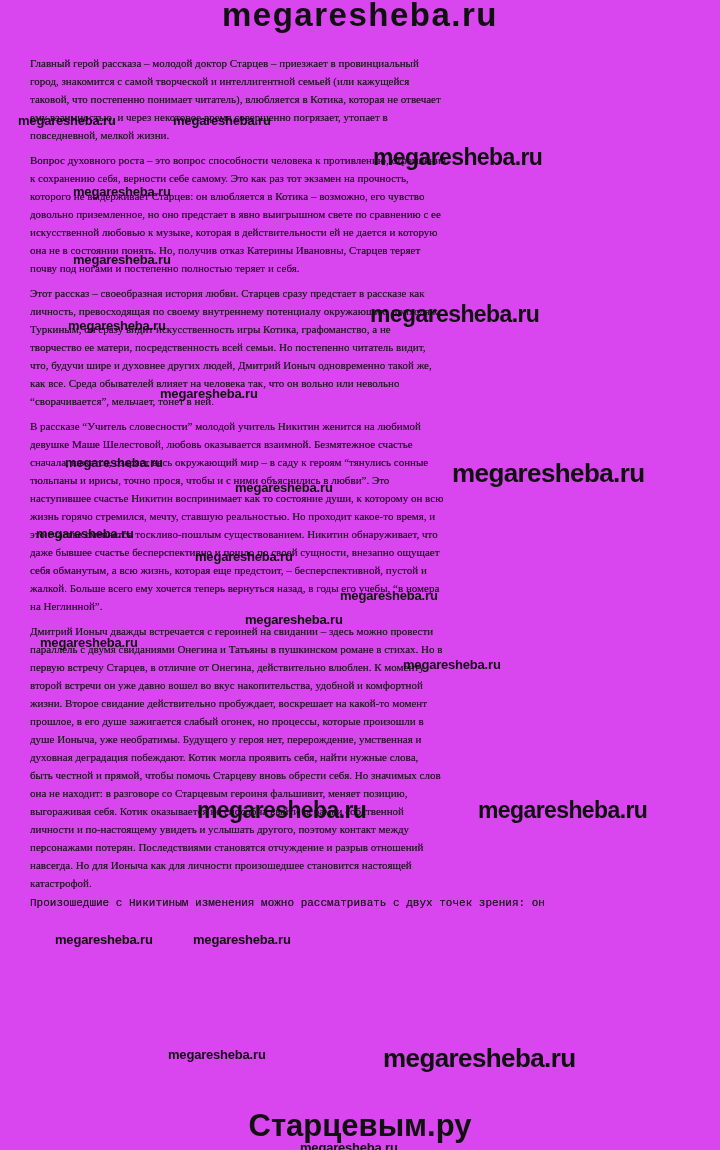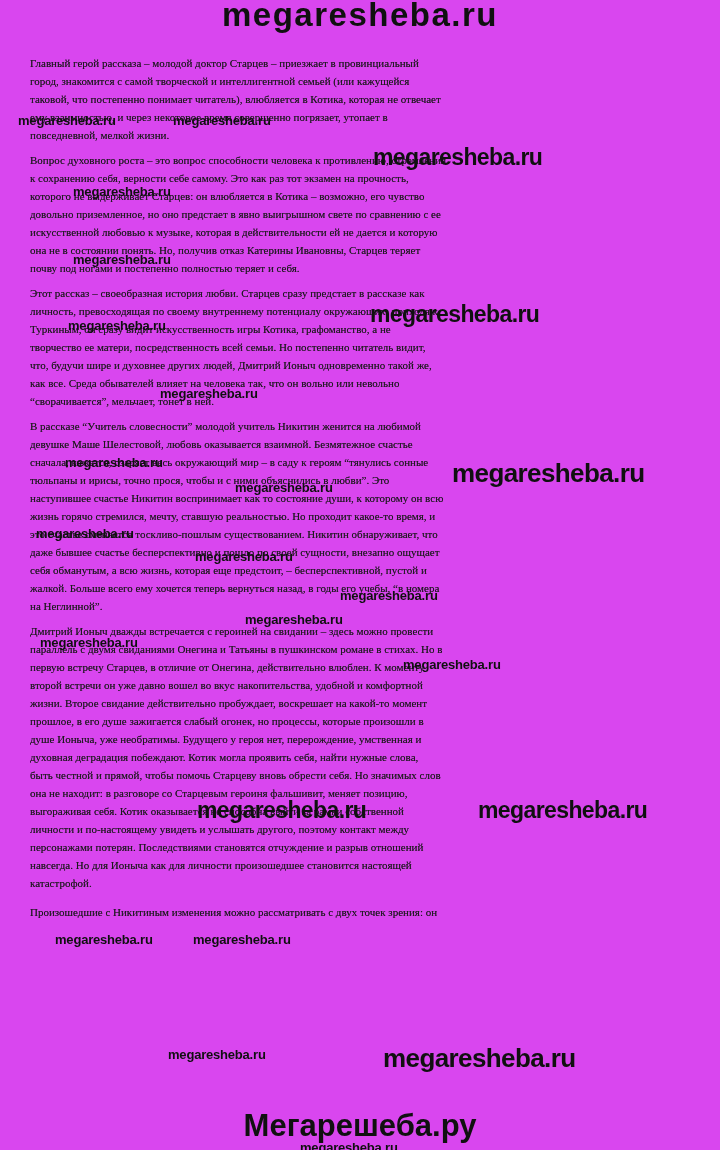"Произошедшие с Никитиным изменения можно" .para.spaced { font-family: none -> Liberation Mono, monospace; margin-top: 11px -> 2px }
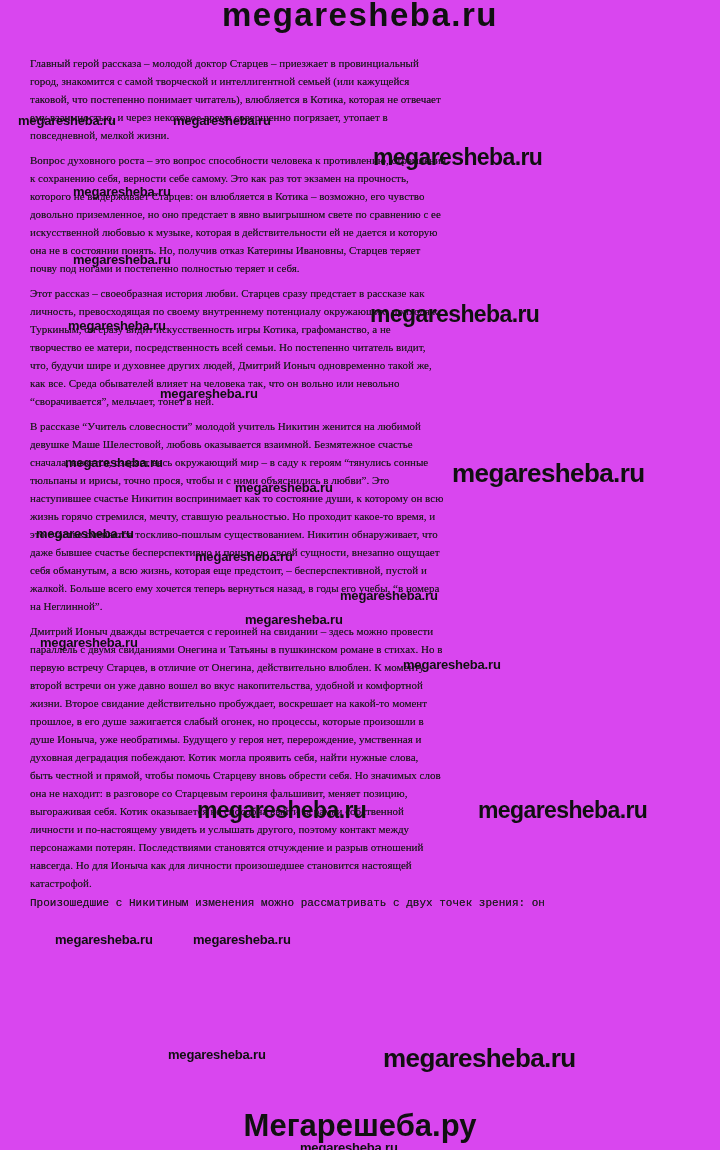"Мегарешеба.ру" div.footer-brand { text: Мегарешеба.ру -> Старцевым.ру }
